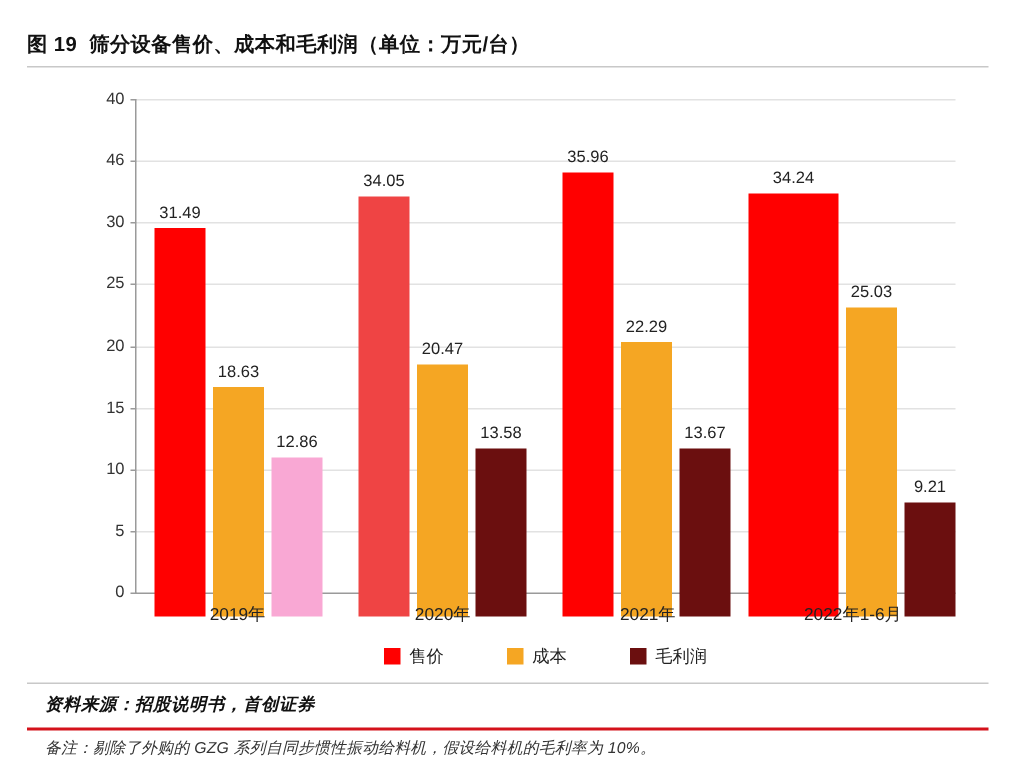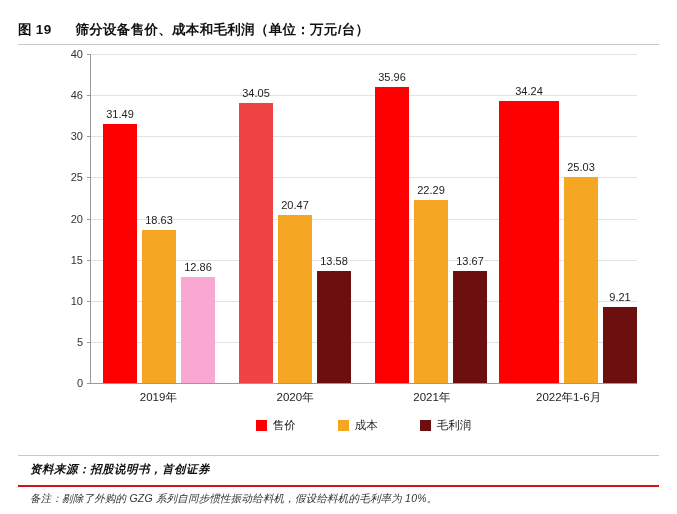"图 19" .title-row { gap: 24px -> 8px }
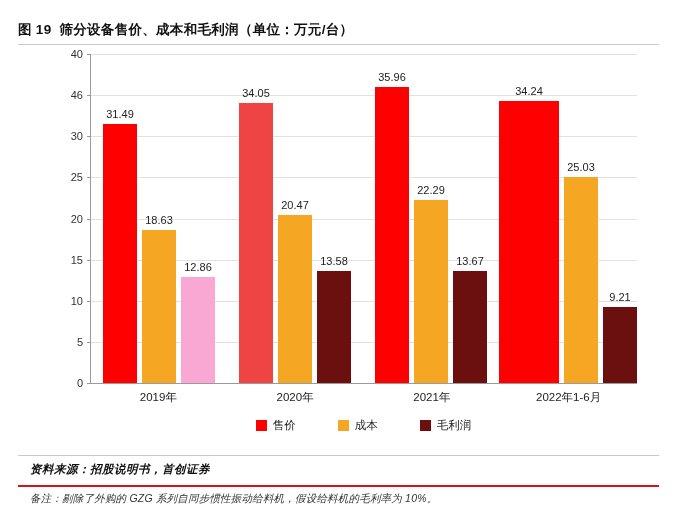"40" .chart-wrap { top: 40px -> 52px }
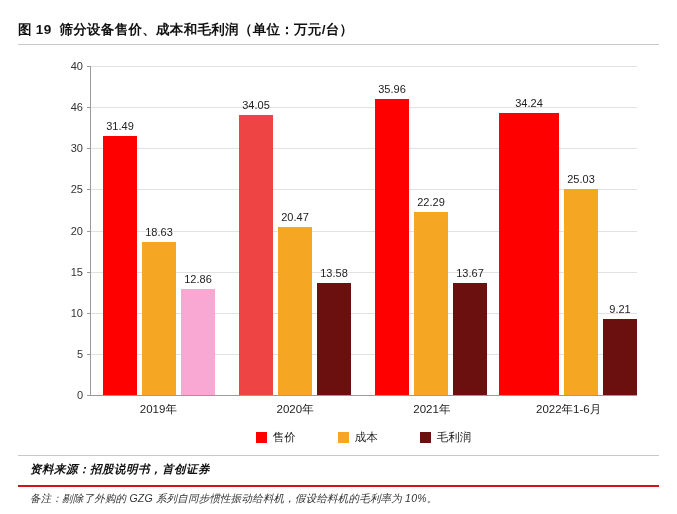"35.96" .group { margin-top: none -> 16px }
